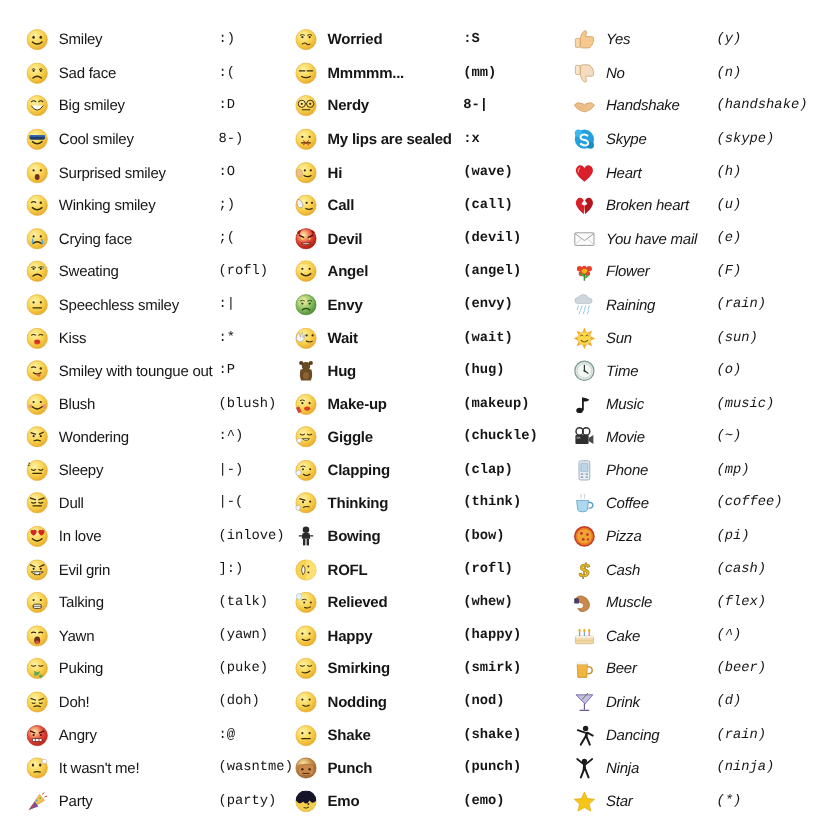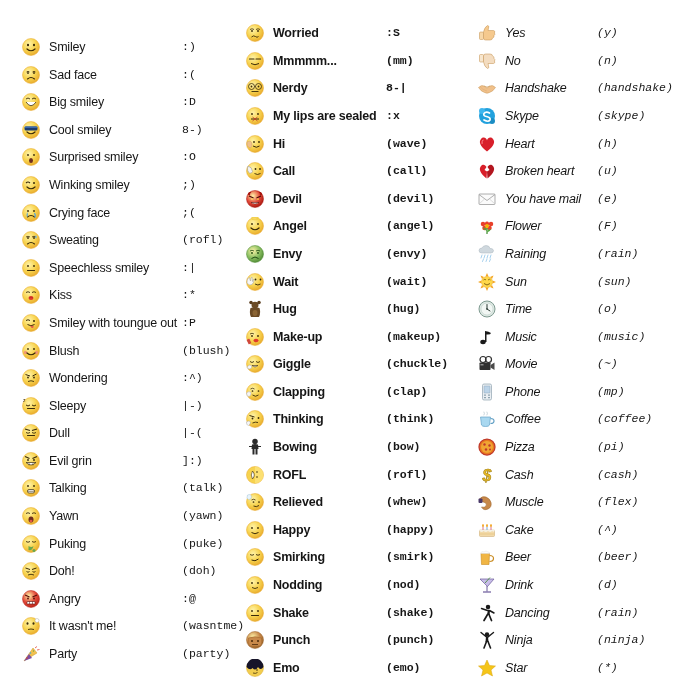"In love" div.row { html: none -> <div> <span> <svg> <defs> <radialGradient> <stop></stop> <stop></stop> <stop></stop> </radialGradient> </defs> <circle></circle> <path></path> <path></path> <path></path> </svg> </span> <span>In love</span> <span>(inlove)</span> </div> }
